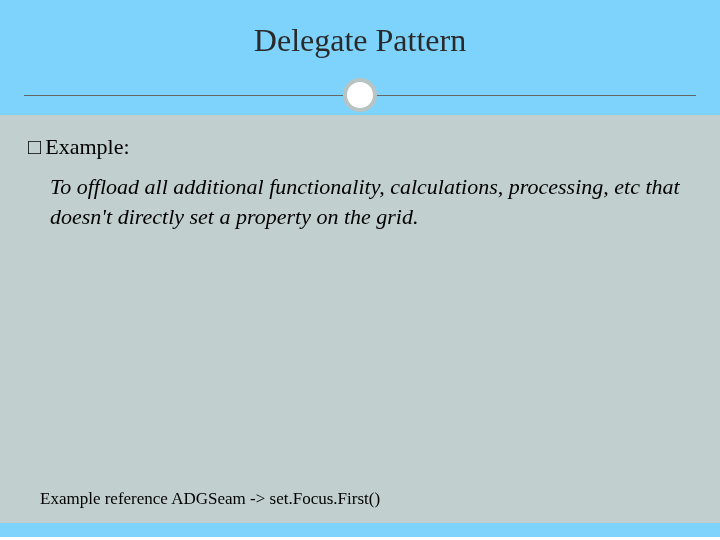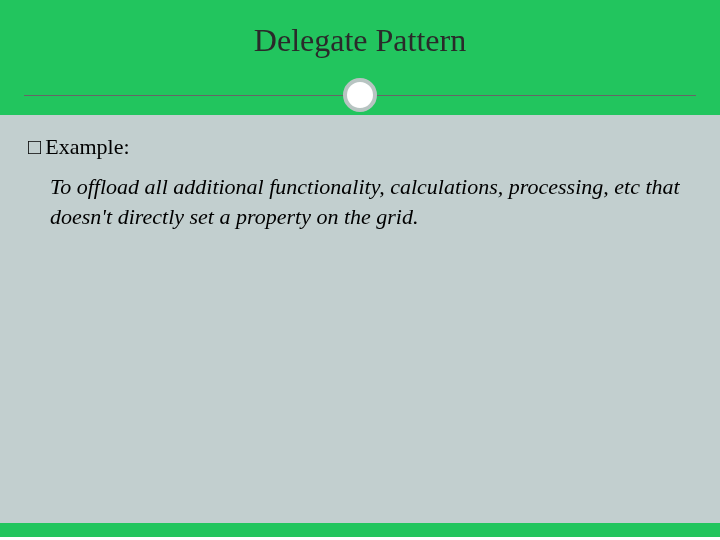"Delegate Pattern" .slide { background: #22c55e -> #7dd3fc }
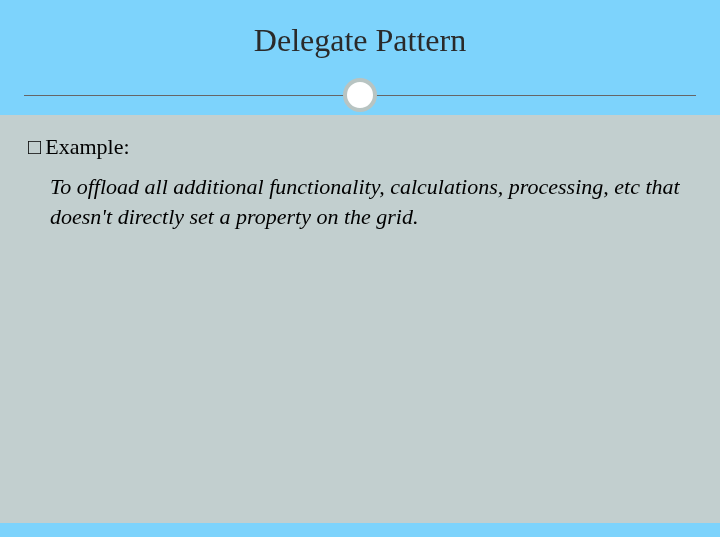"Example reference ADGSeam ->" div.footer-ref { html: none -> <div>Example reference ADGSeam -&gt; set.Focus.First()</div> }
